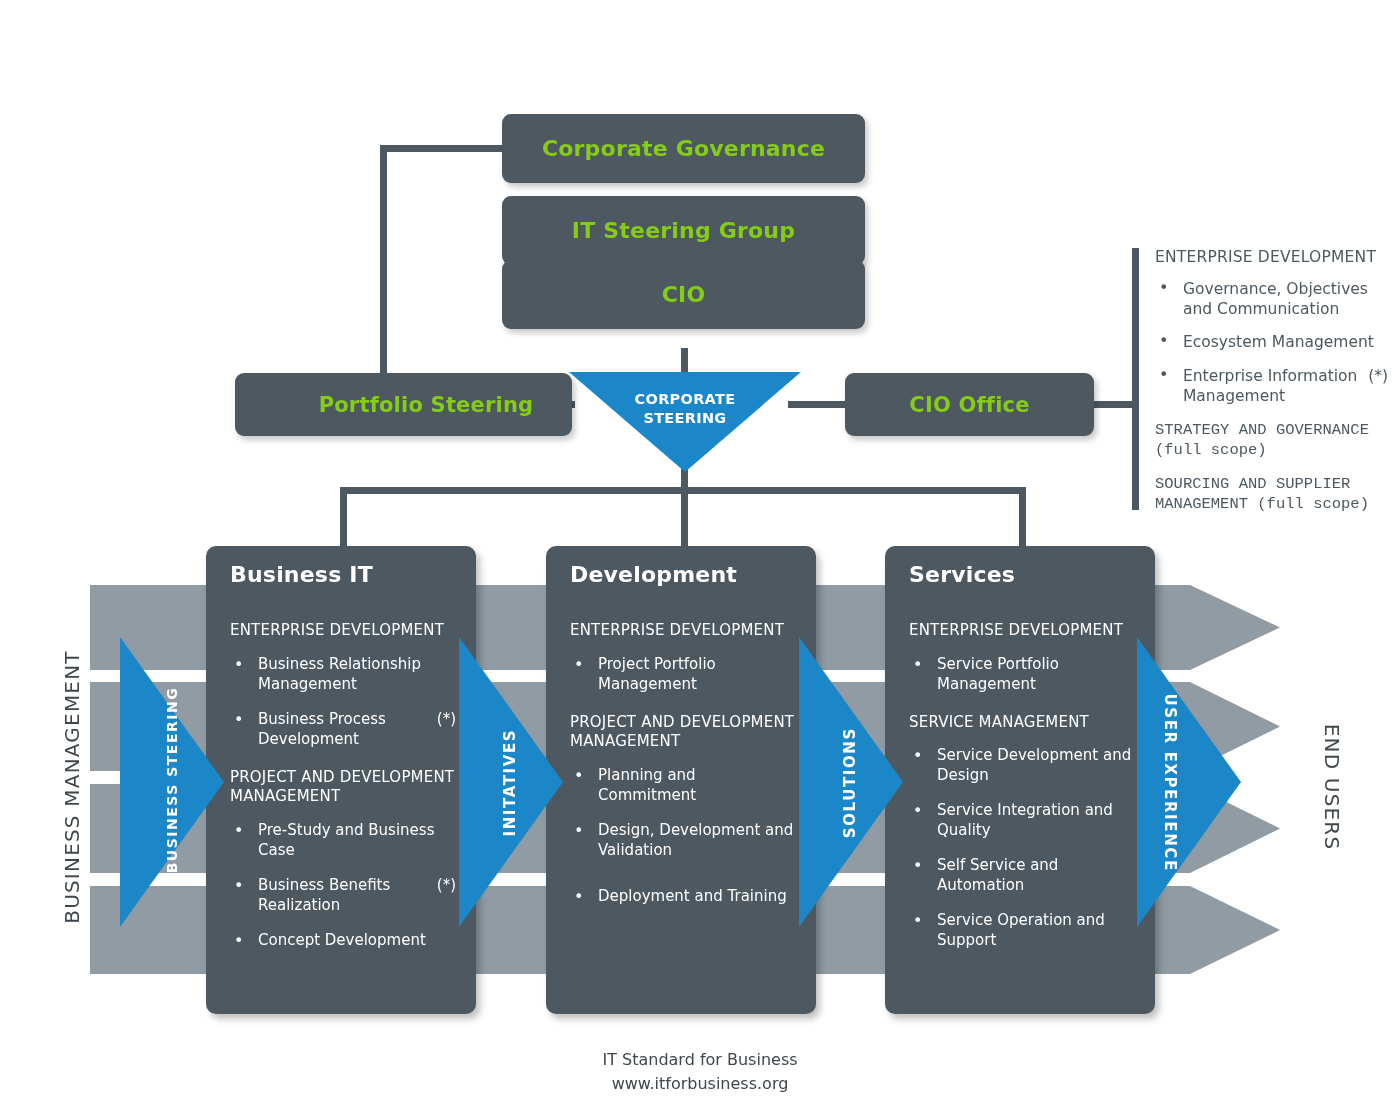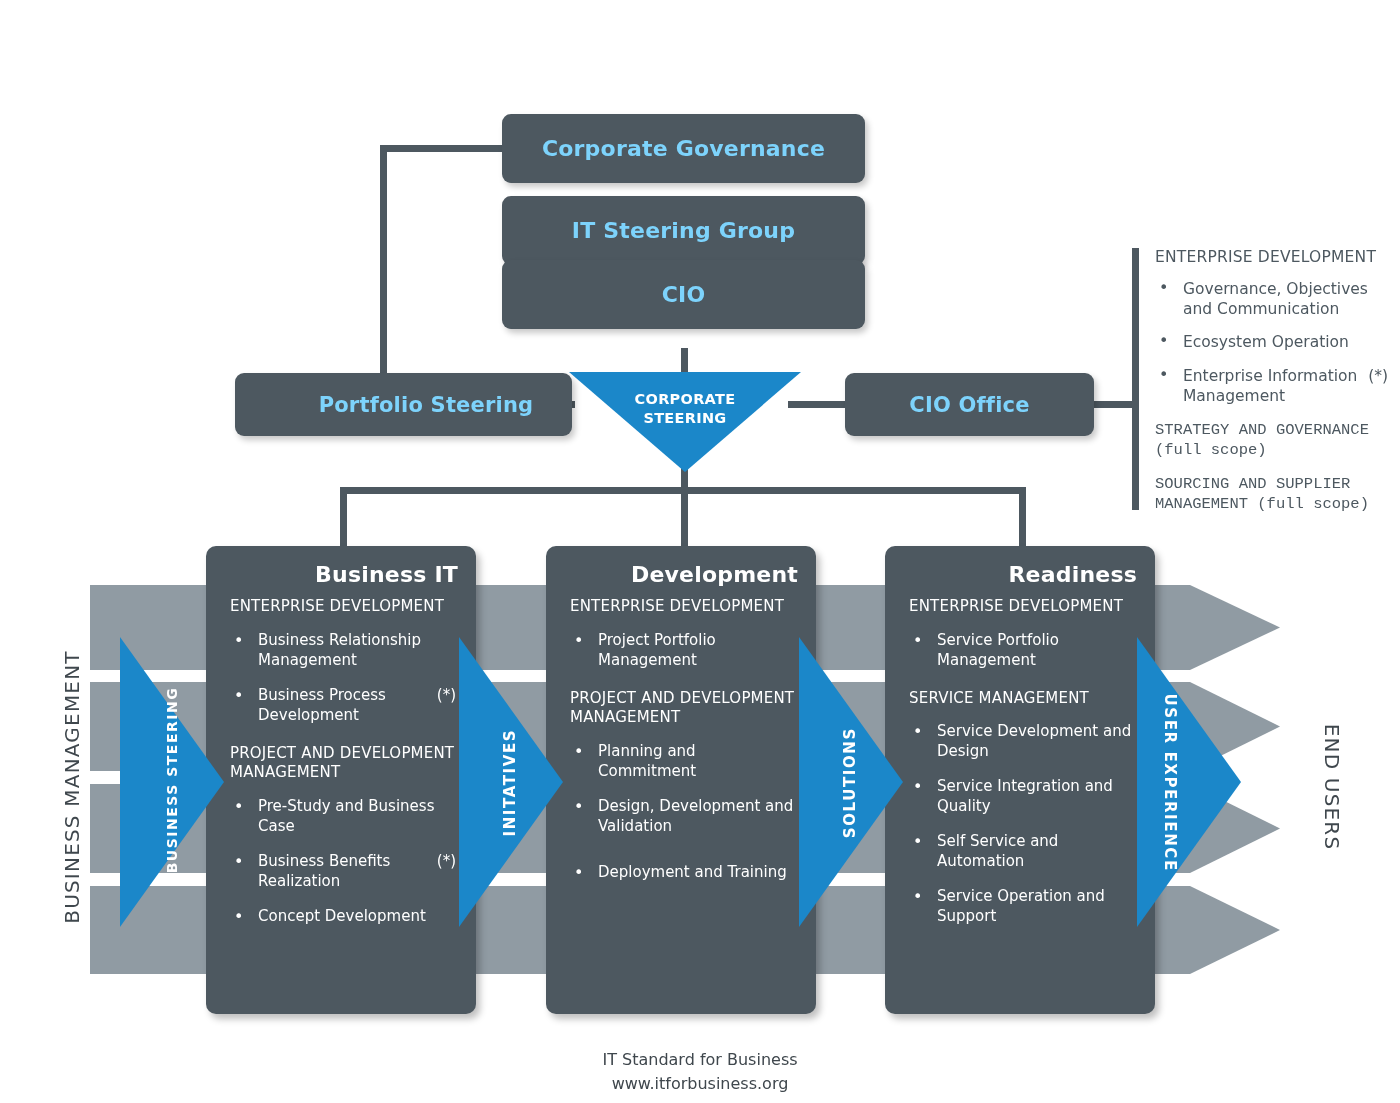"Corporate Governance" .box { color: #7dd3fc -> #84cc16 }
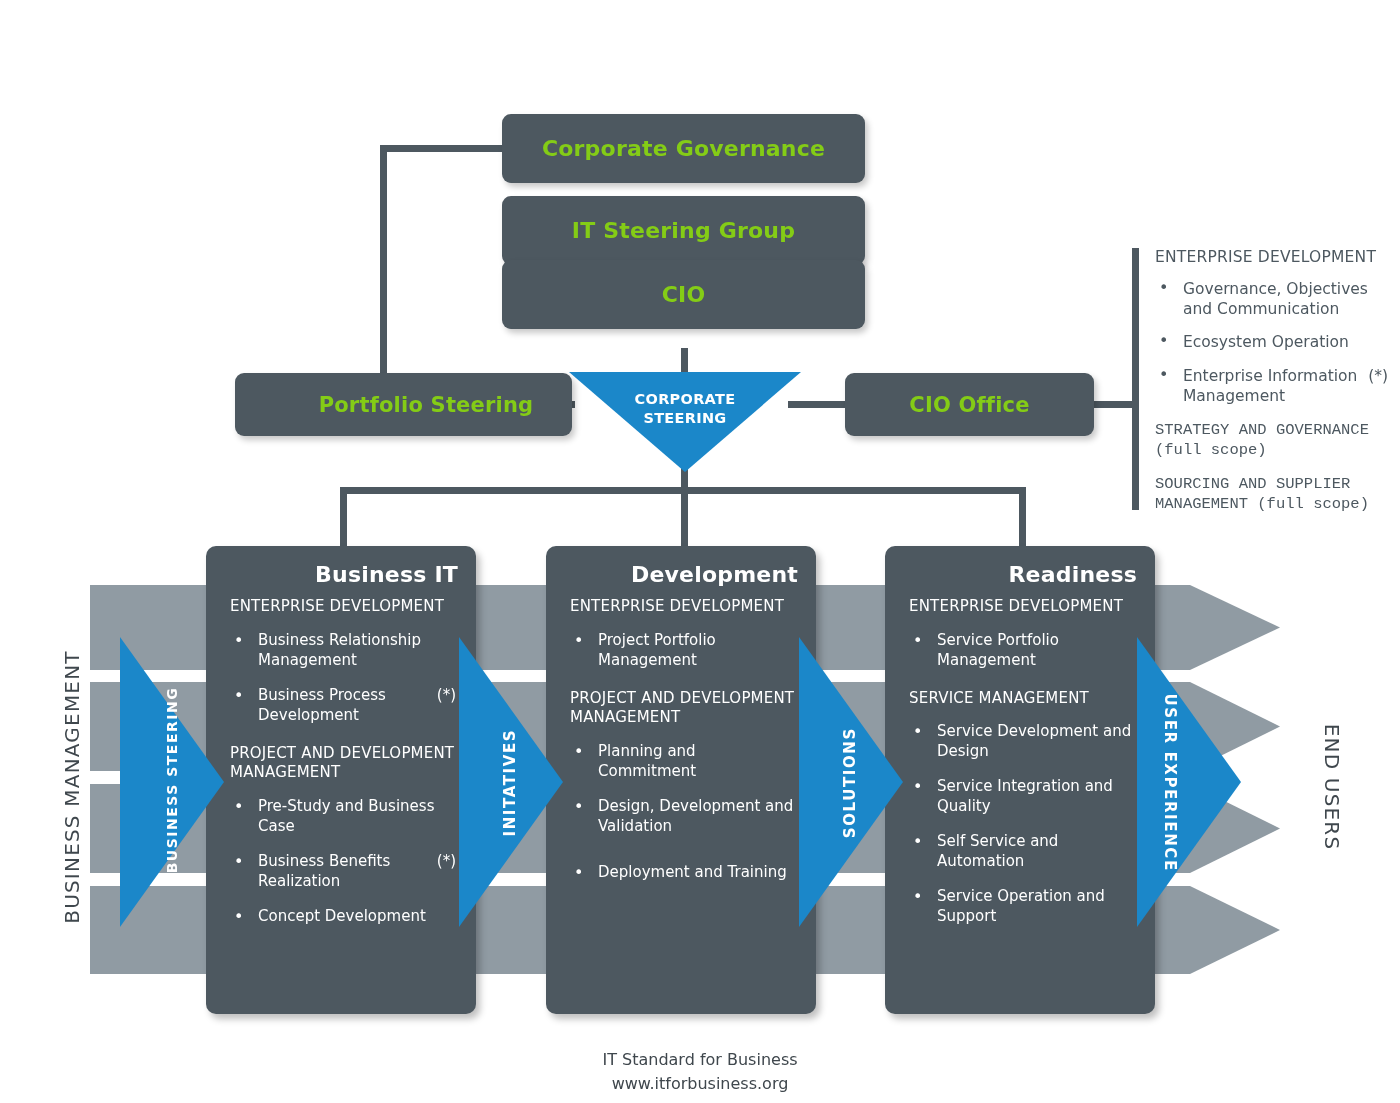"Ecosystem Operation" span { text: Operation -> Management }
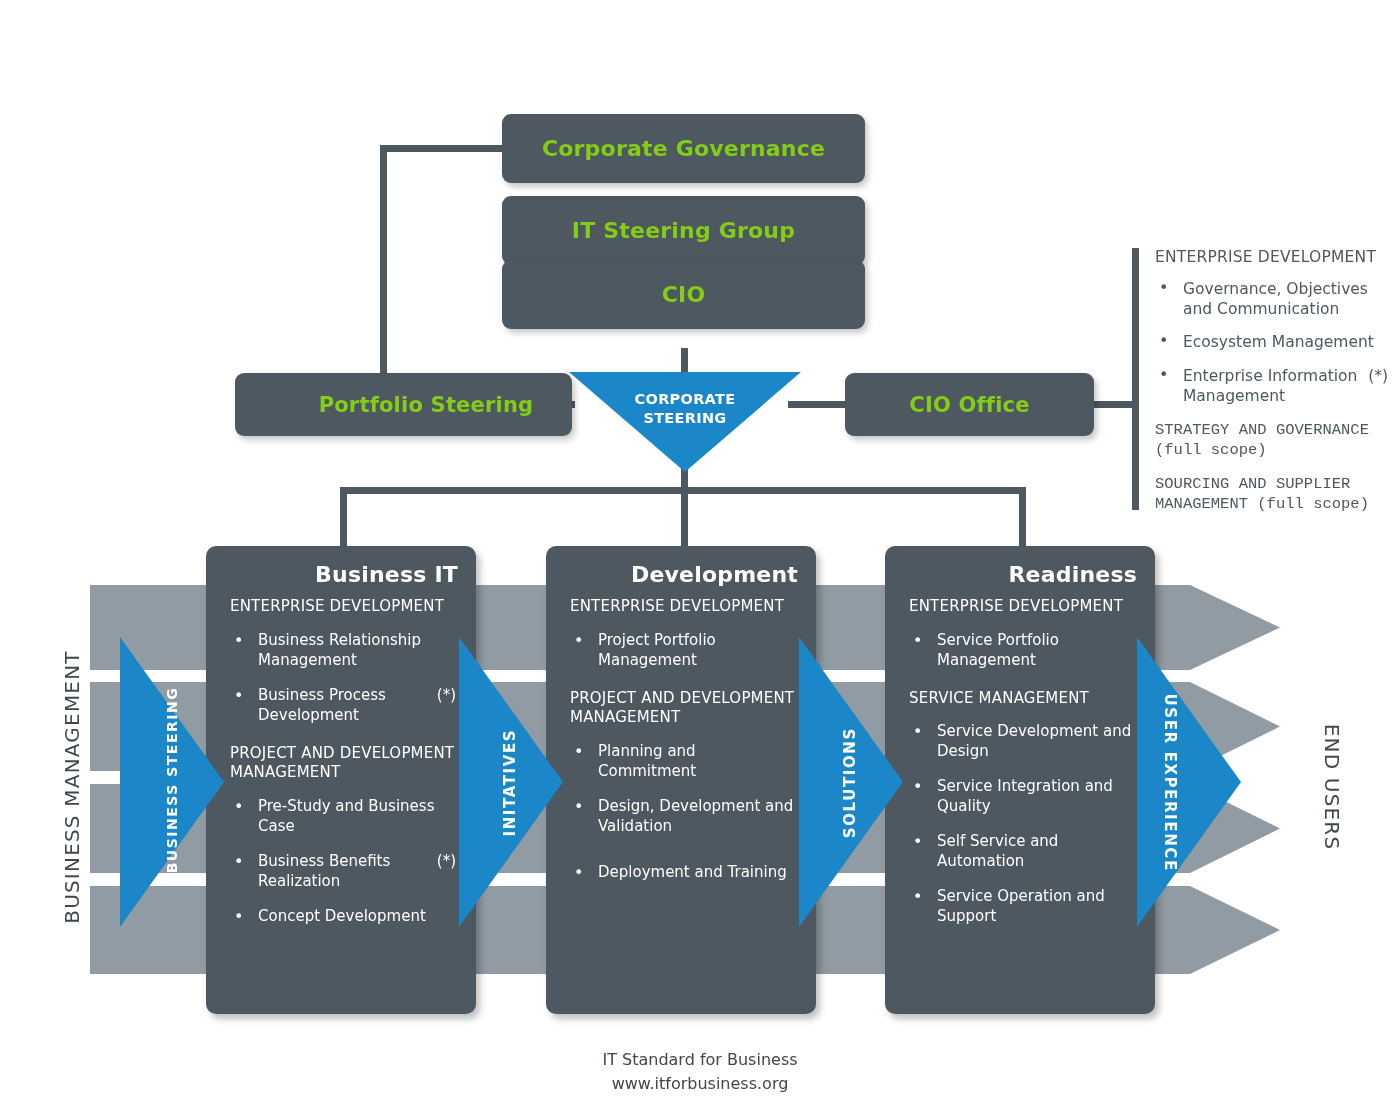"Business IT" .col-title { margin-bottom: 10px -> 34px; text-align: right -> left }
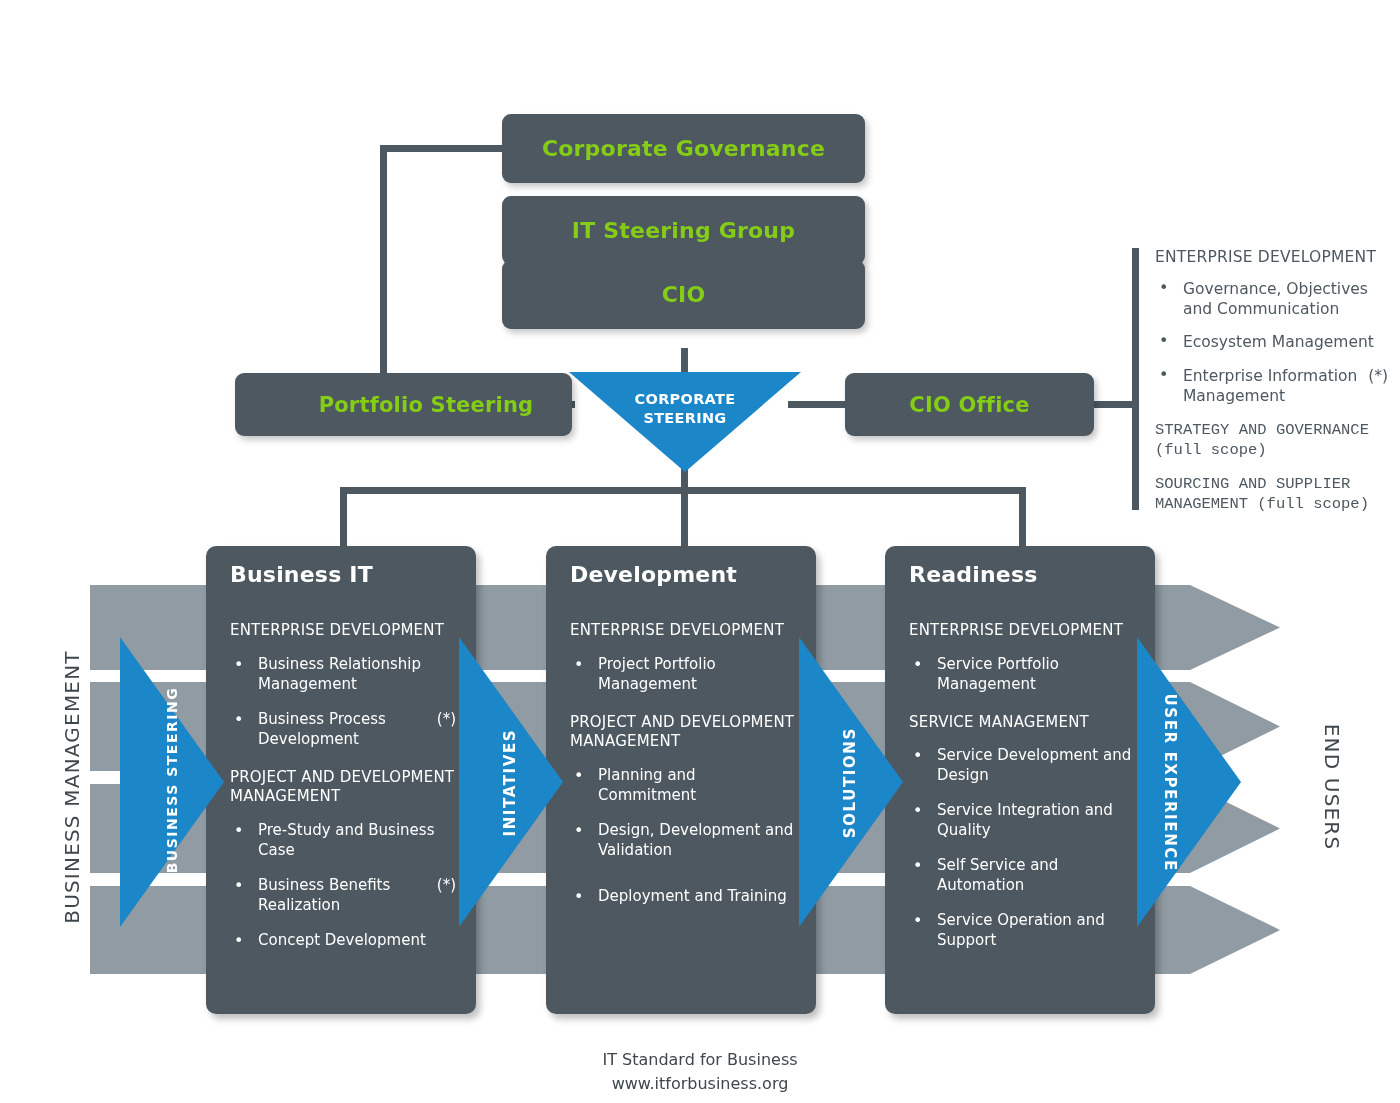"Readiness" div.col-title { text: Readiness -> Services }
